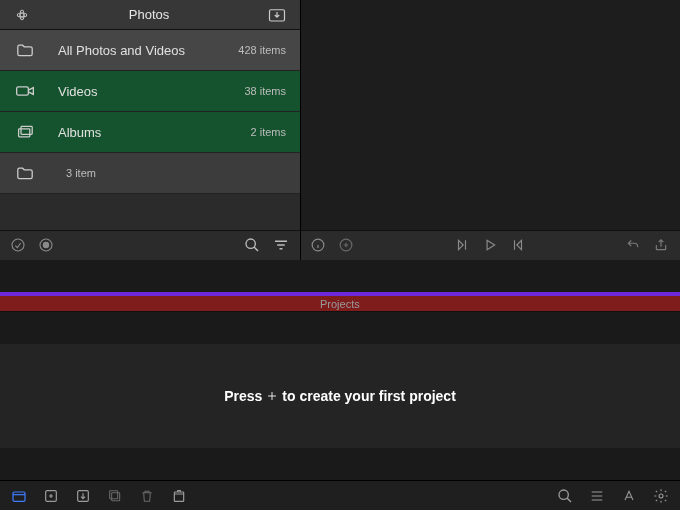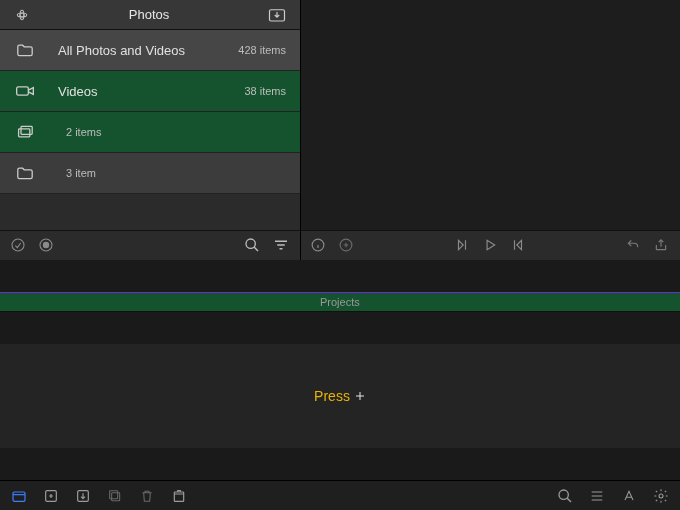"Albums" span.label { html: none -> <span>Albums</span> }
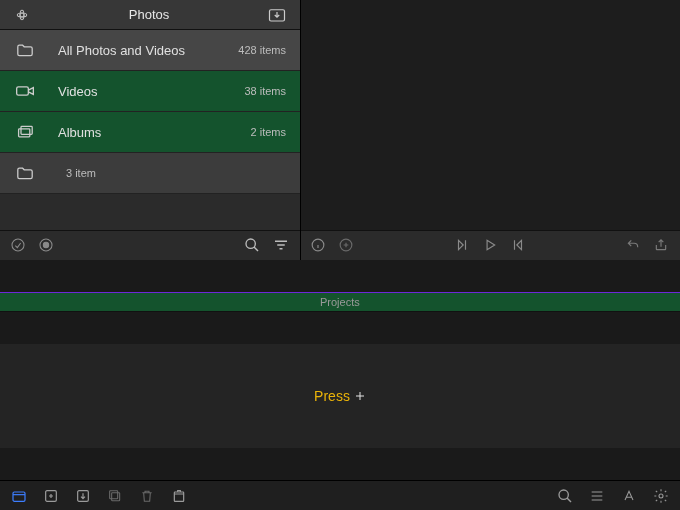"Projects" .projects-label { background: #14532d -> #7f1d1d; border-top: 1px solid #6d28d9 -> 4px solid #6d28d9 }
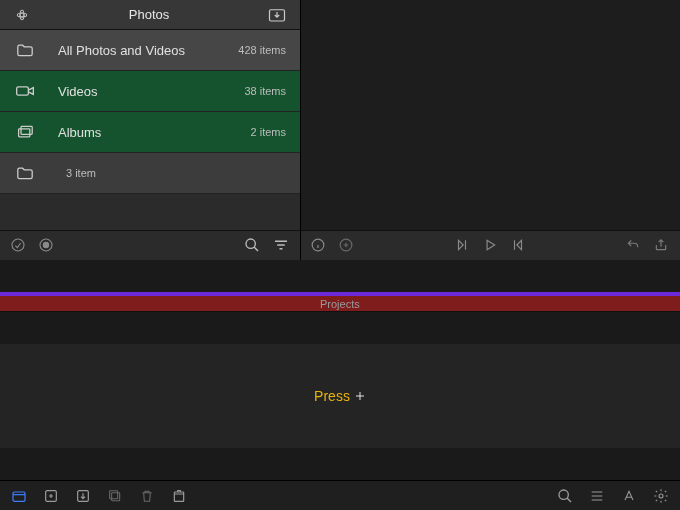"Press" .empty-hint { color: #eab308 -> #ffffff; font-weight: none -> bold }
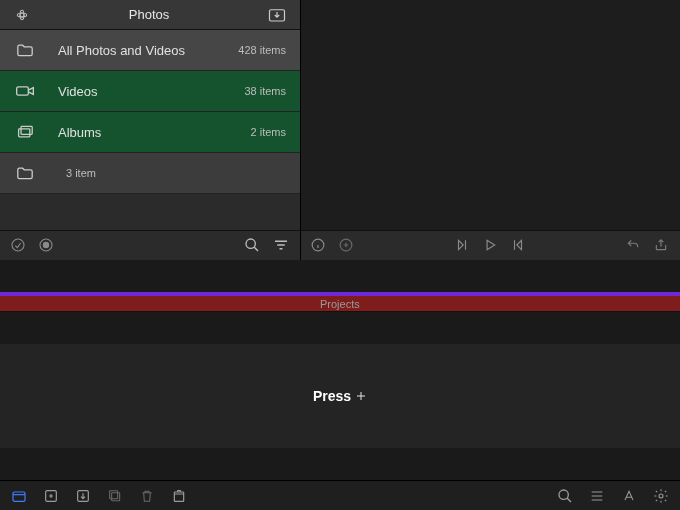"to create your first project" span { html: none -> <span>to create your first project</span> }
